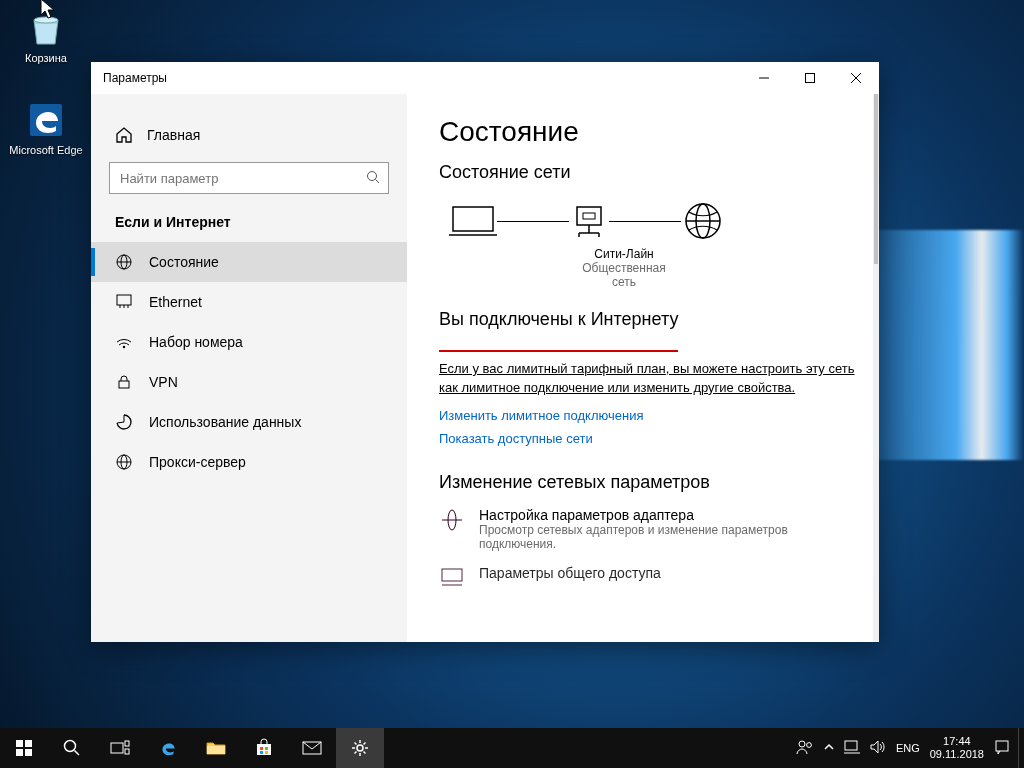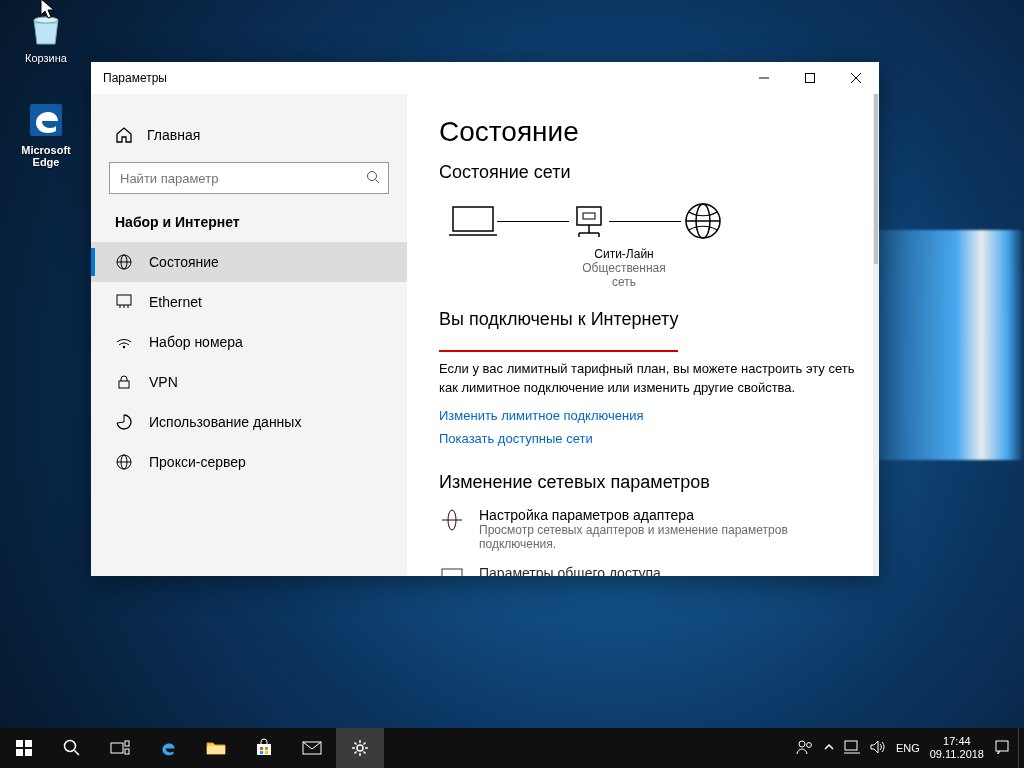"Параметры" .window { height: 514px -> 580px }
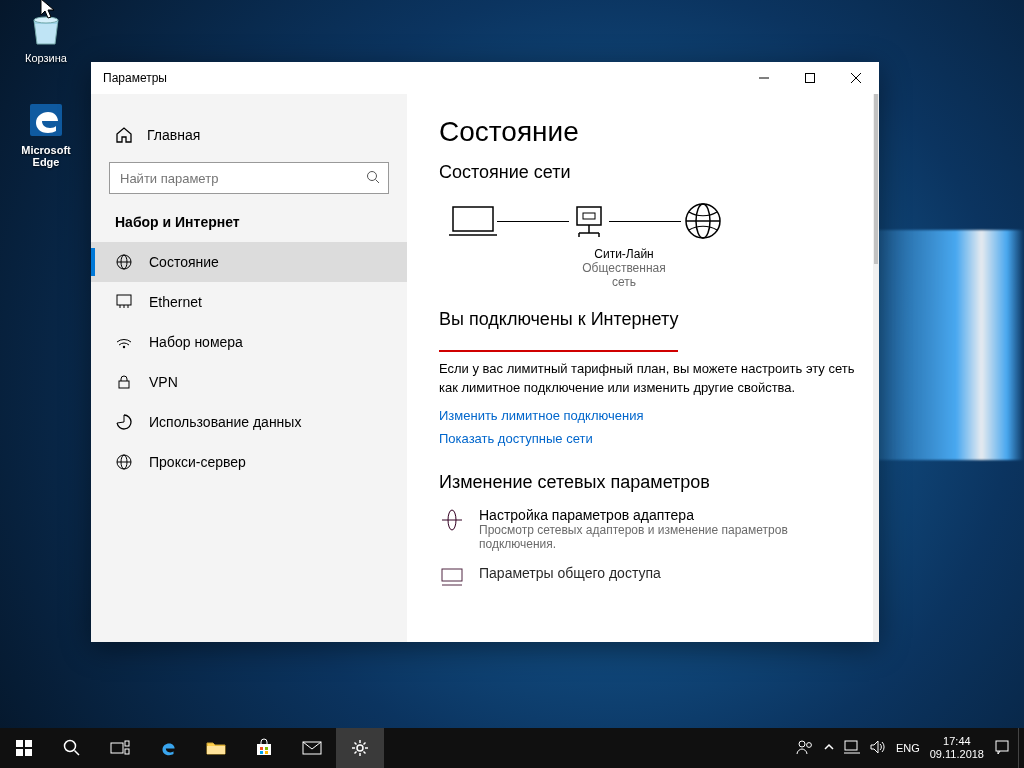"Microsoft Edge" .di-edge { font-weight: bold -> none }
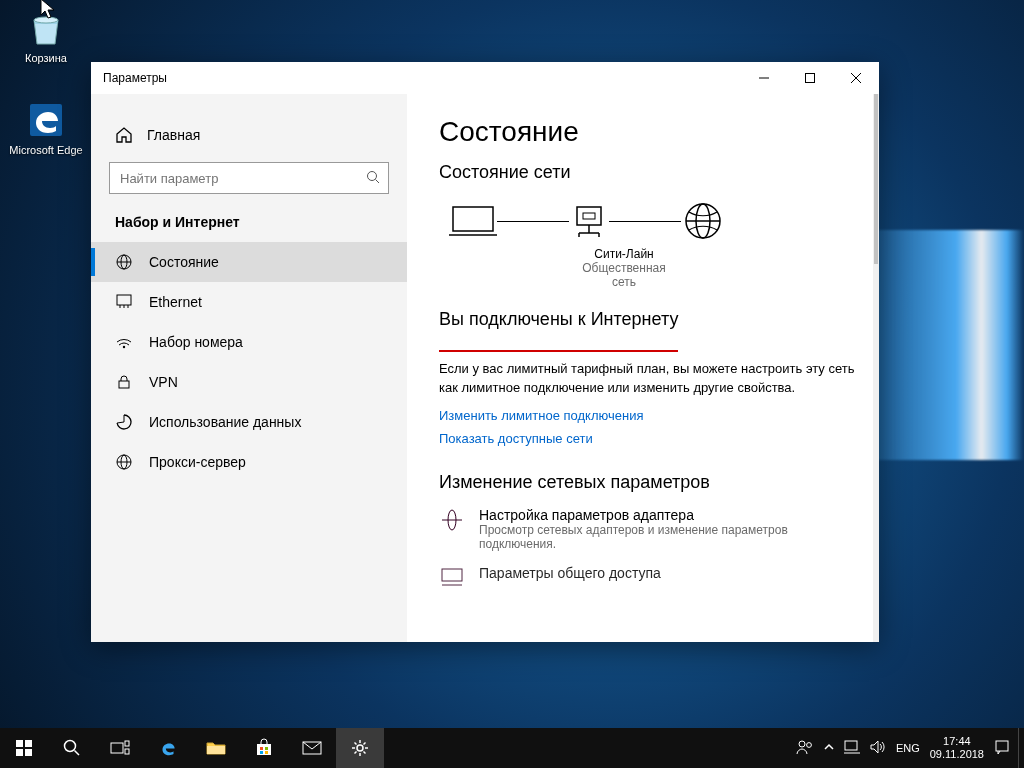"Набор и Интернет" div.sb-section { text: Набор -> Если }
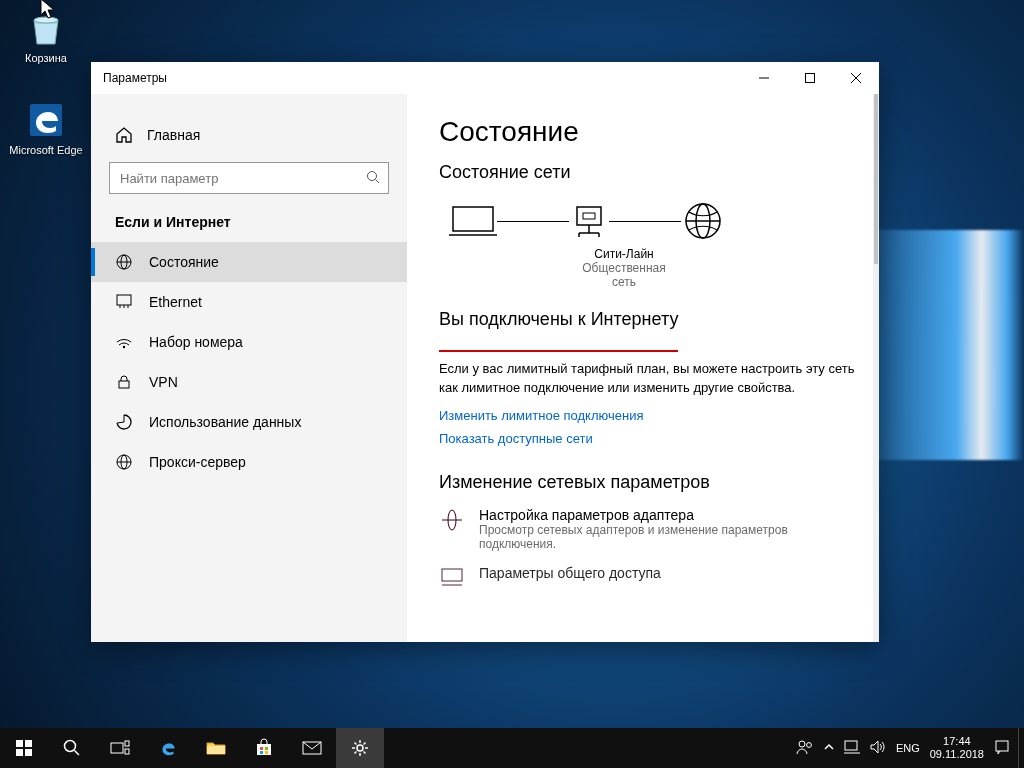"Если у вас лимитный тарифный" p { text-decoration: none -> underline }
